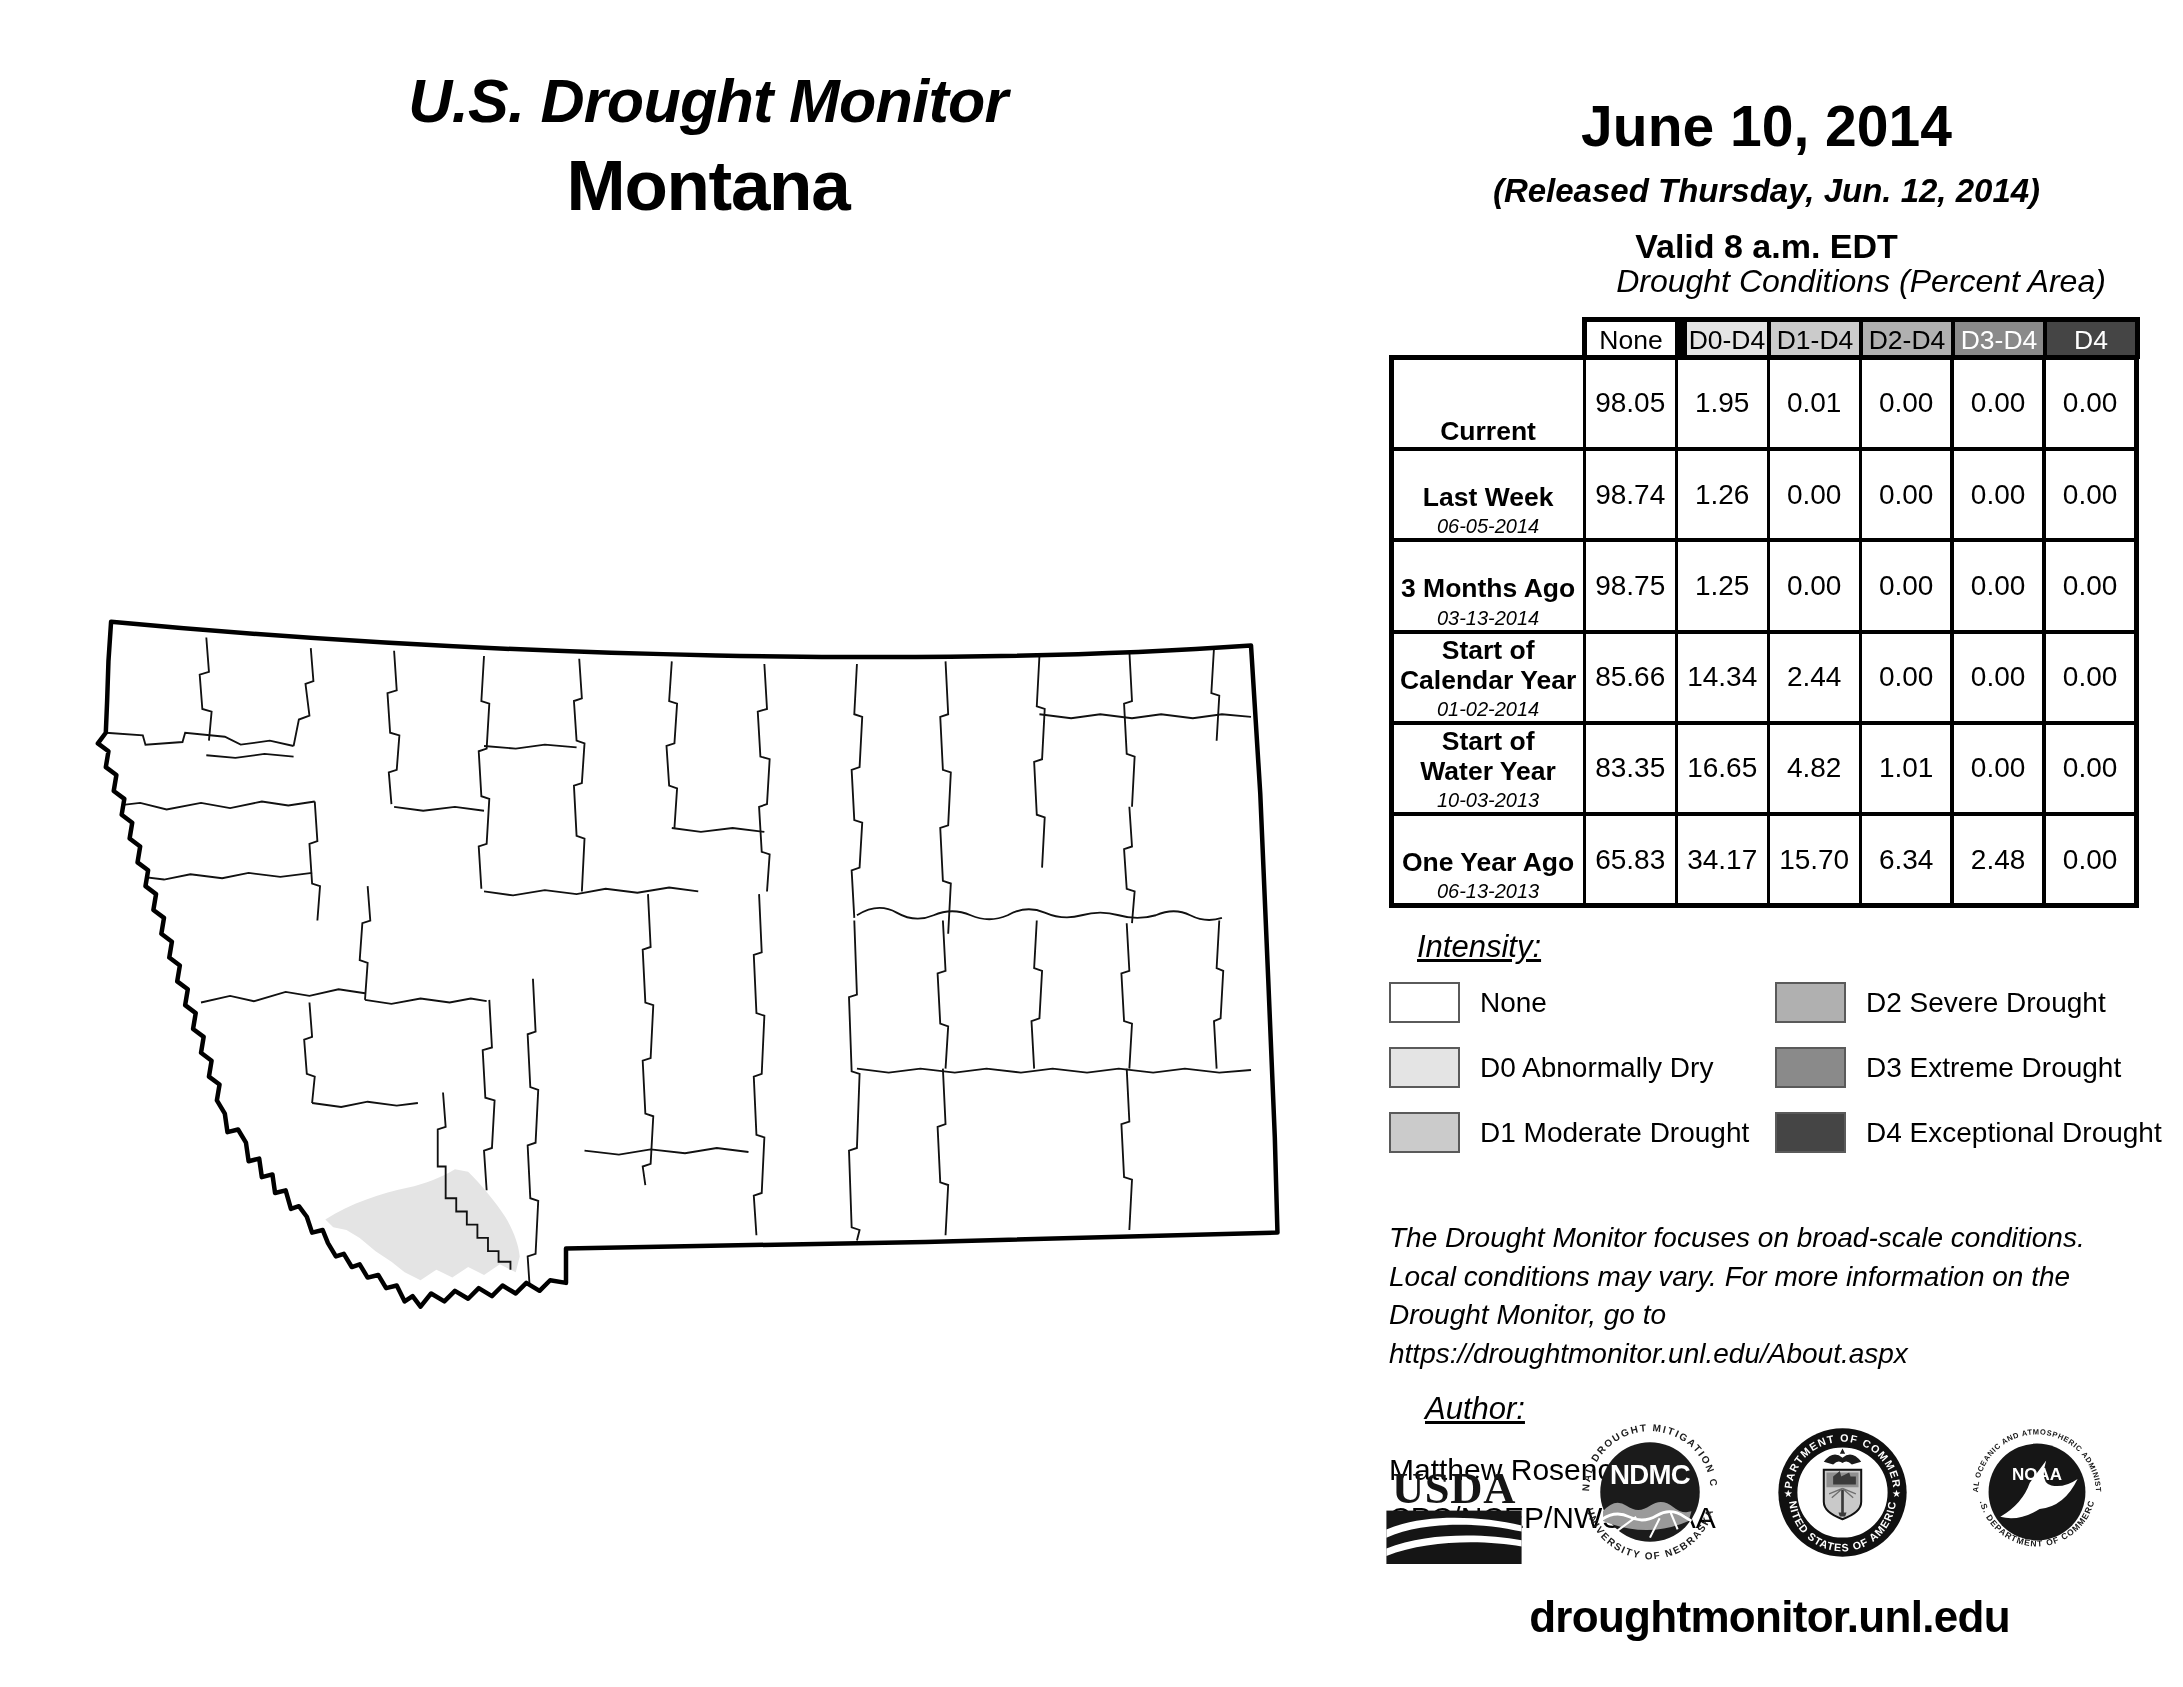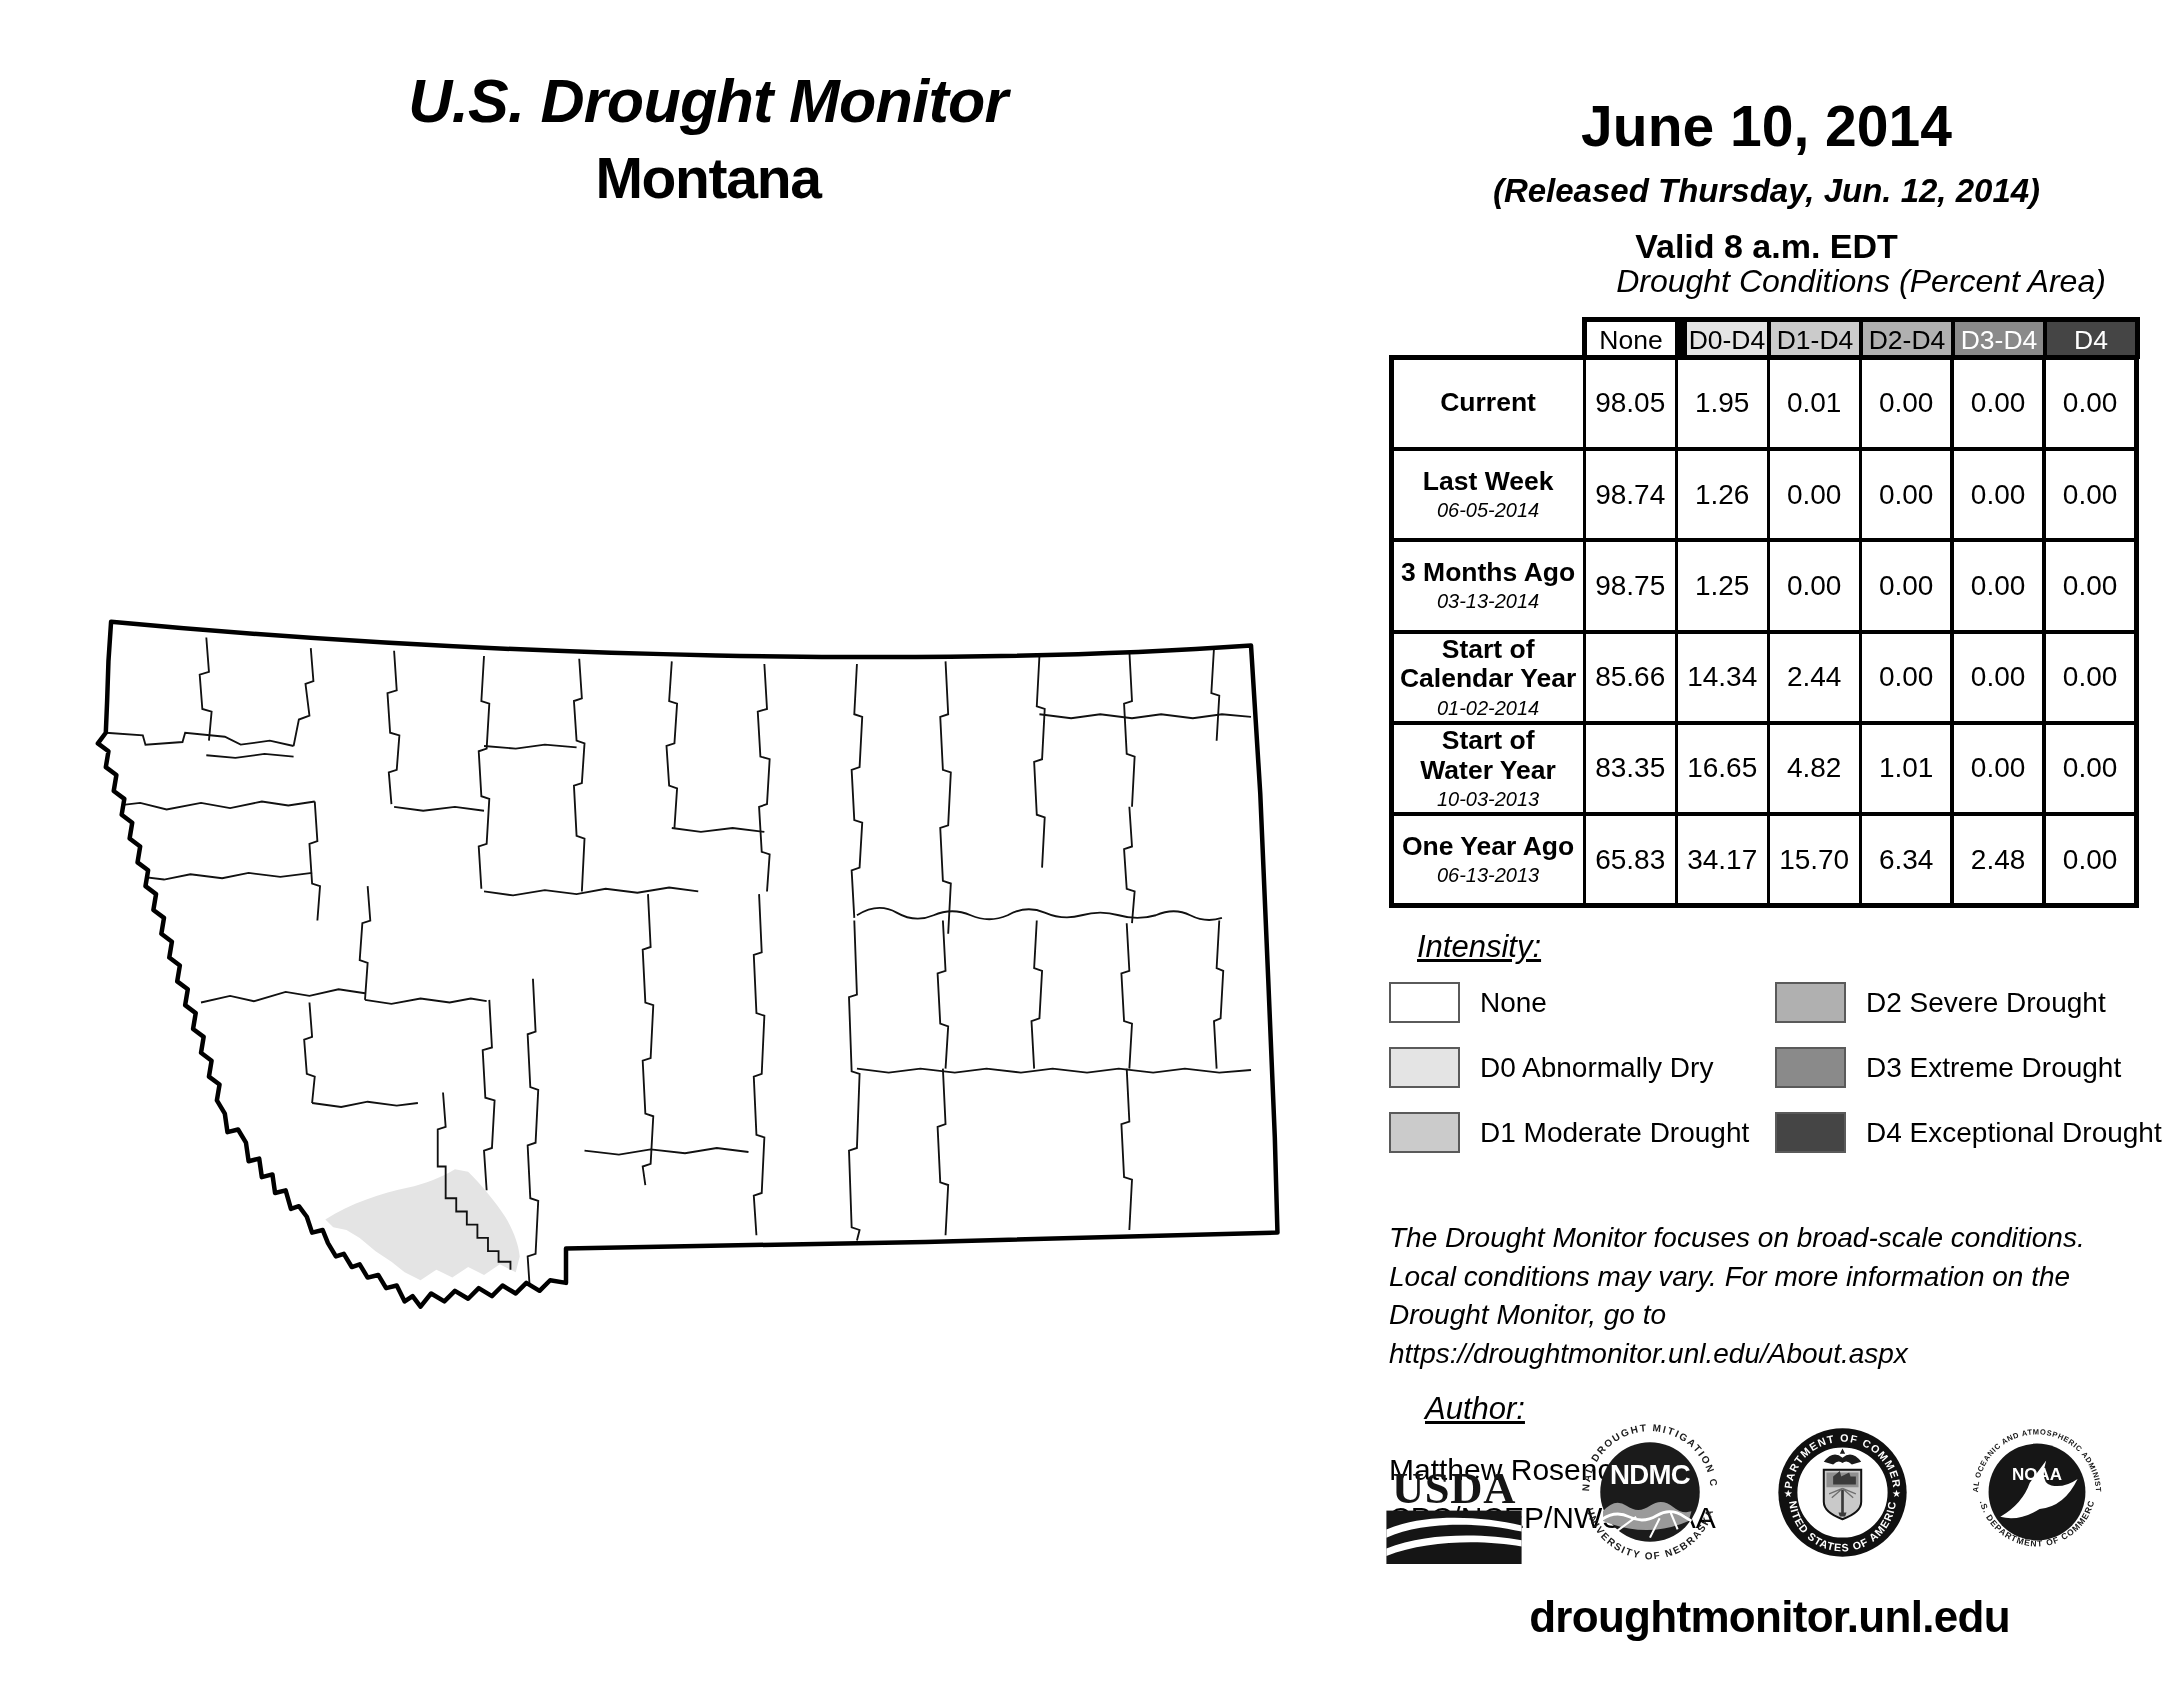"Montana" #state-title { font-size: 57px -> 71px }
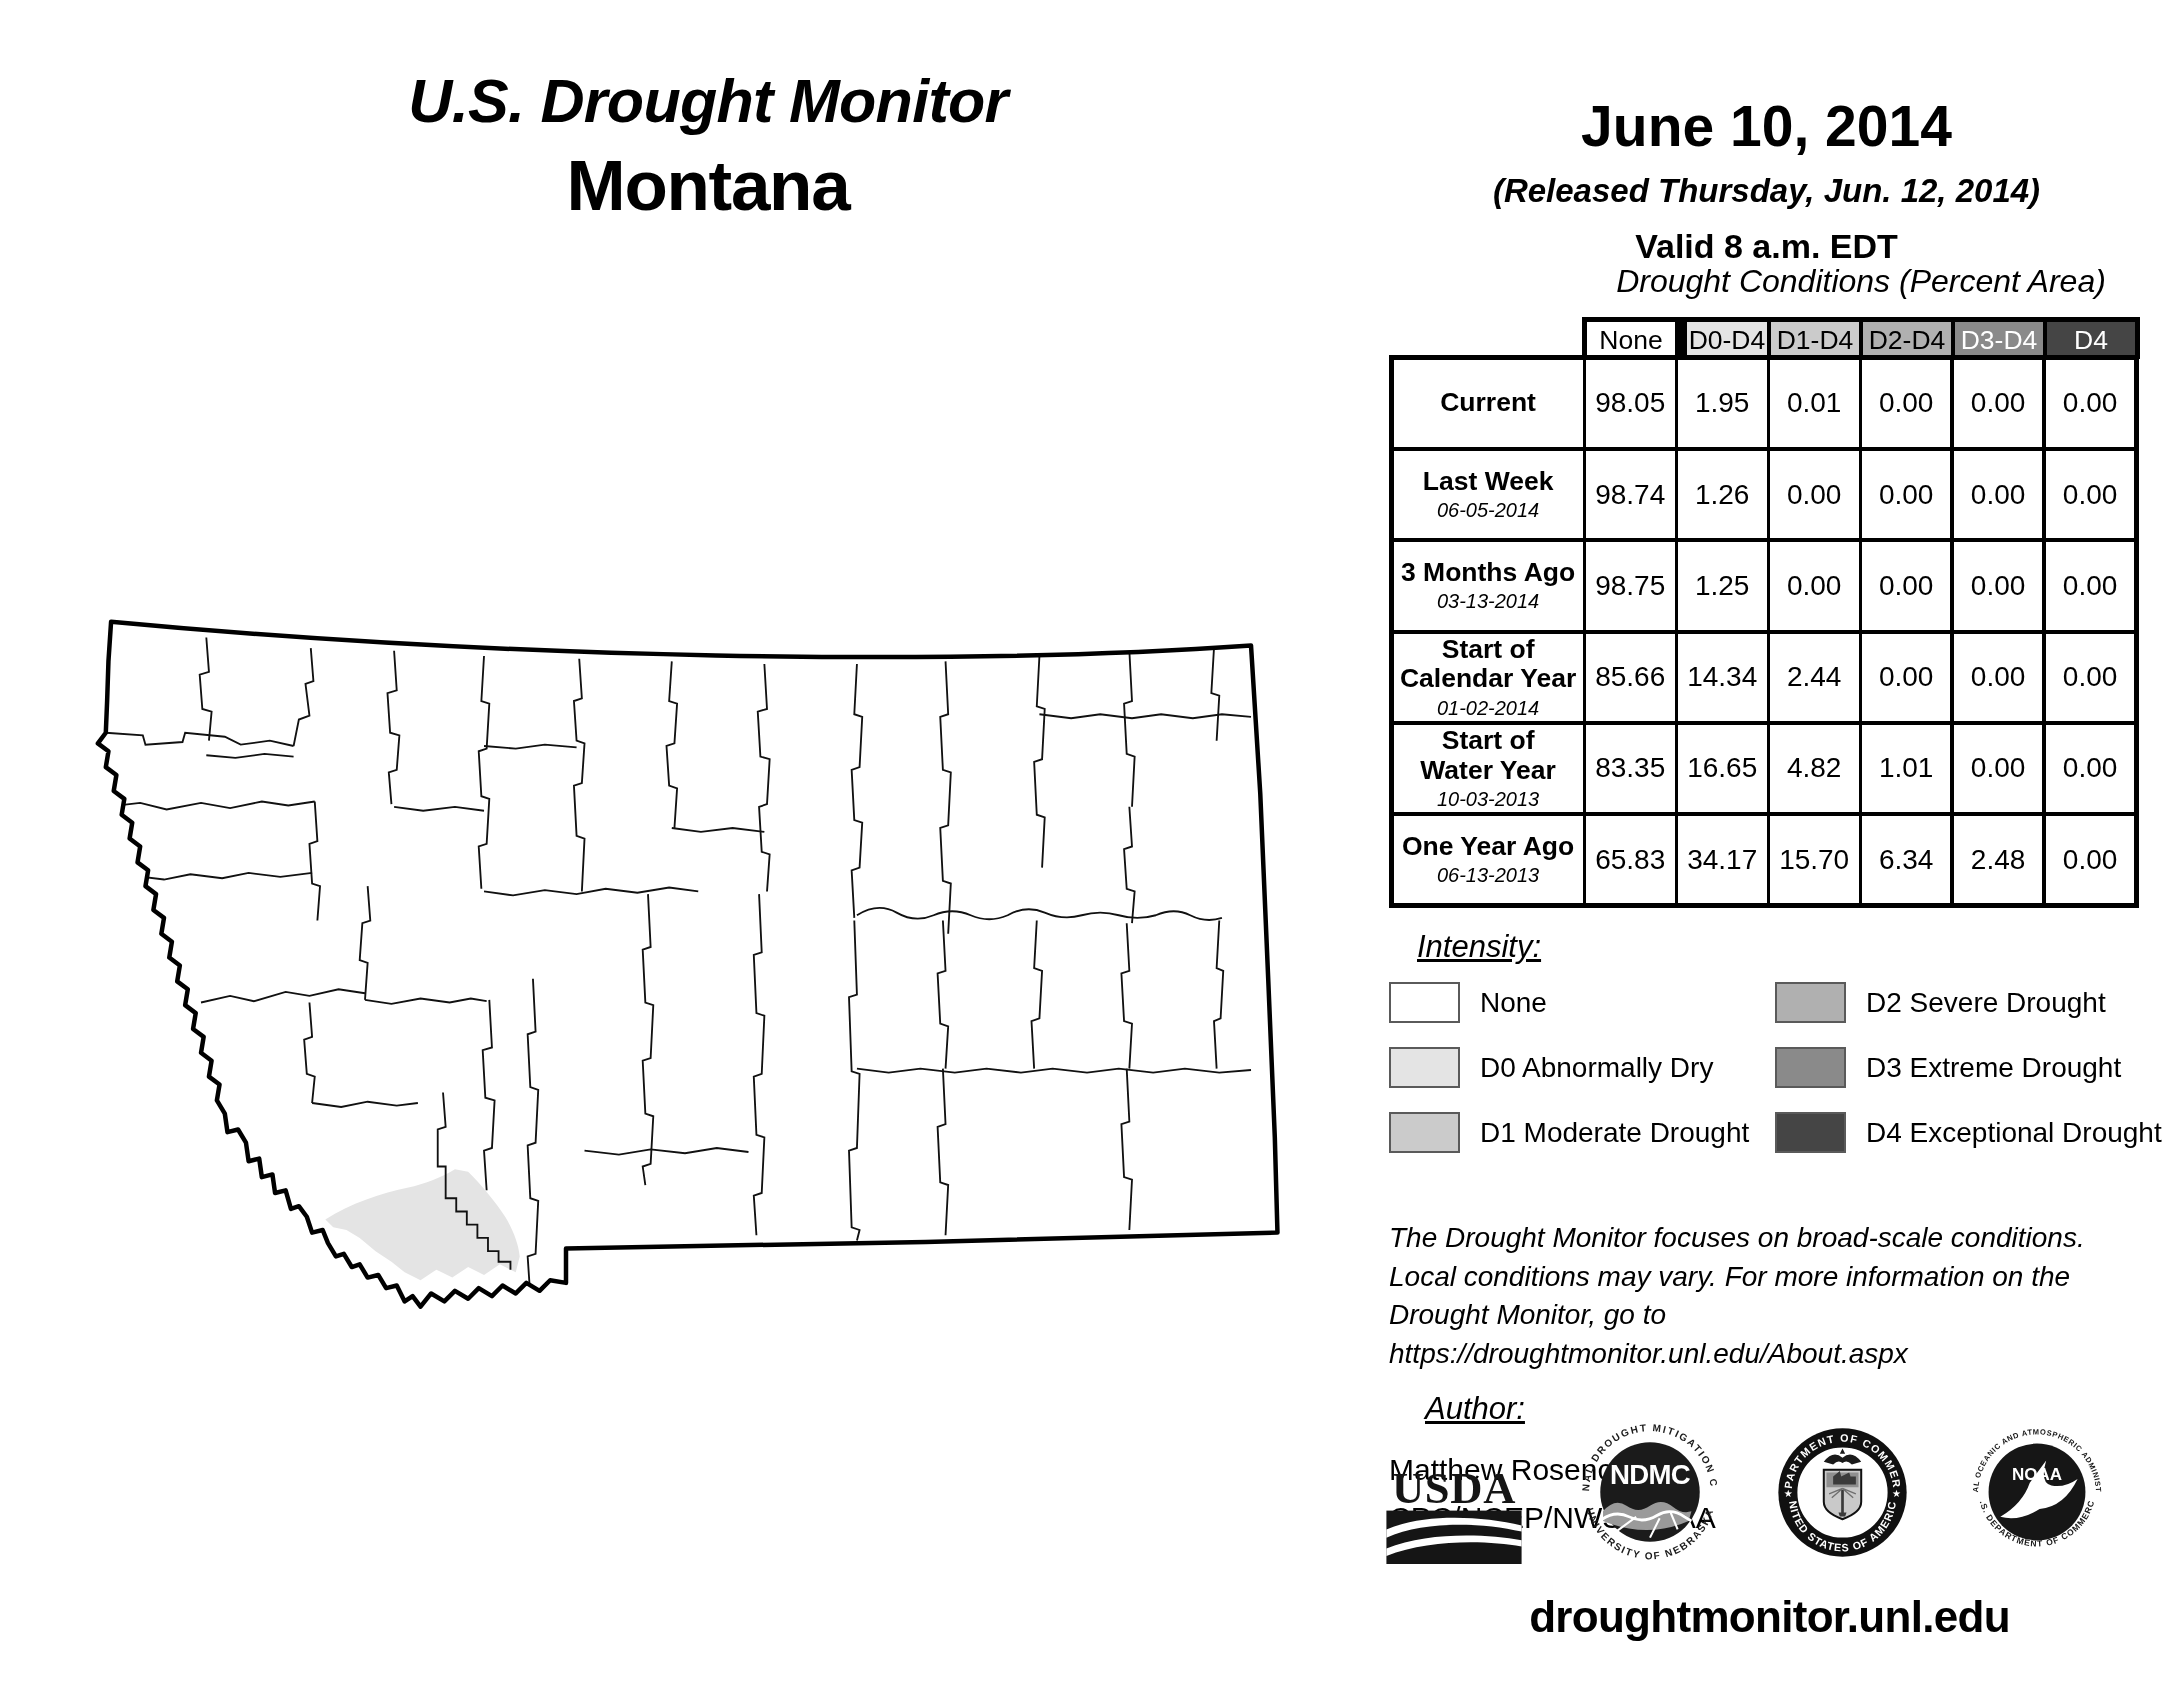"Current" .lcell { justify-content: center -> flex-end }
